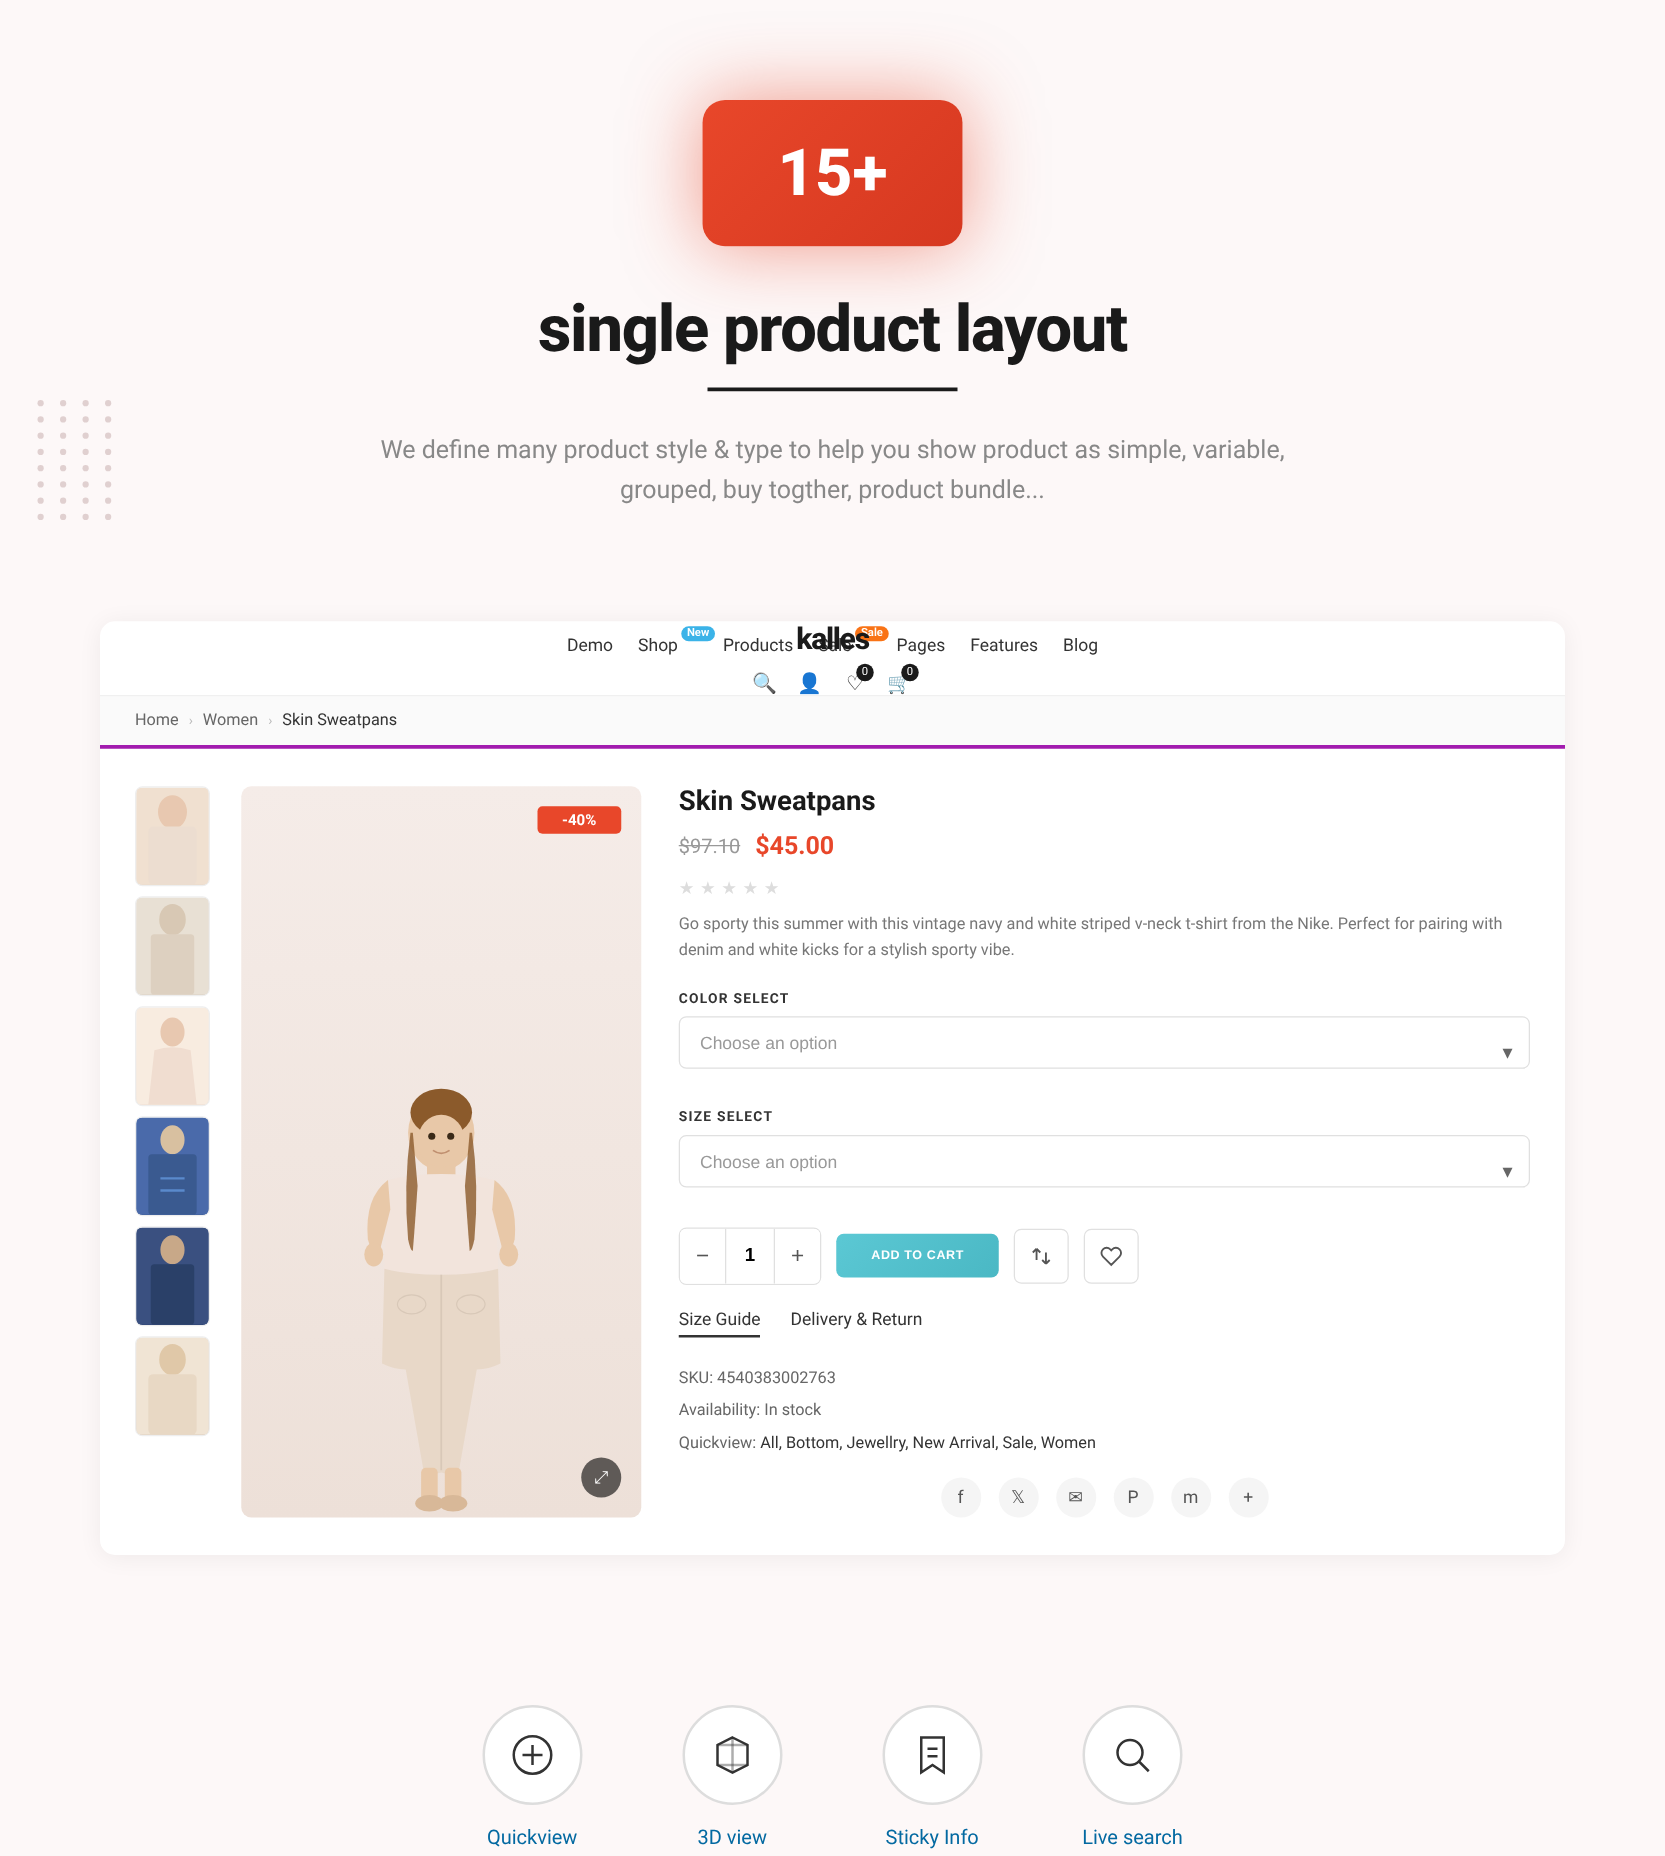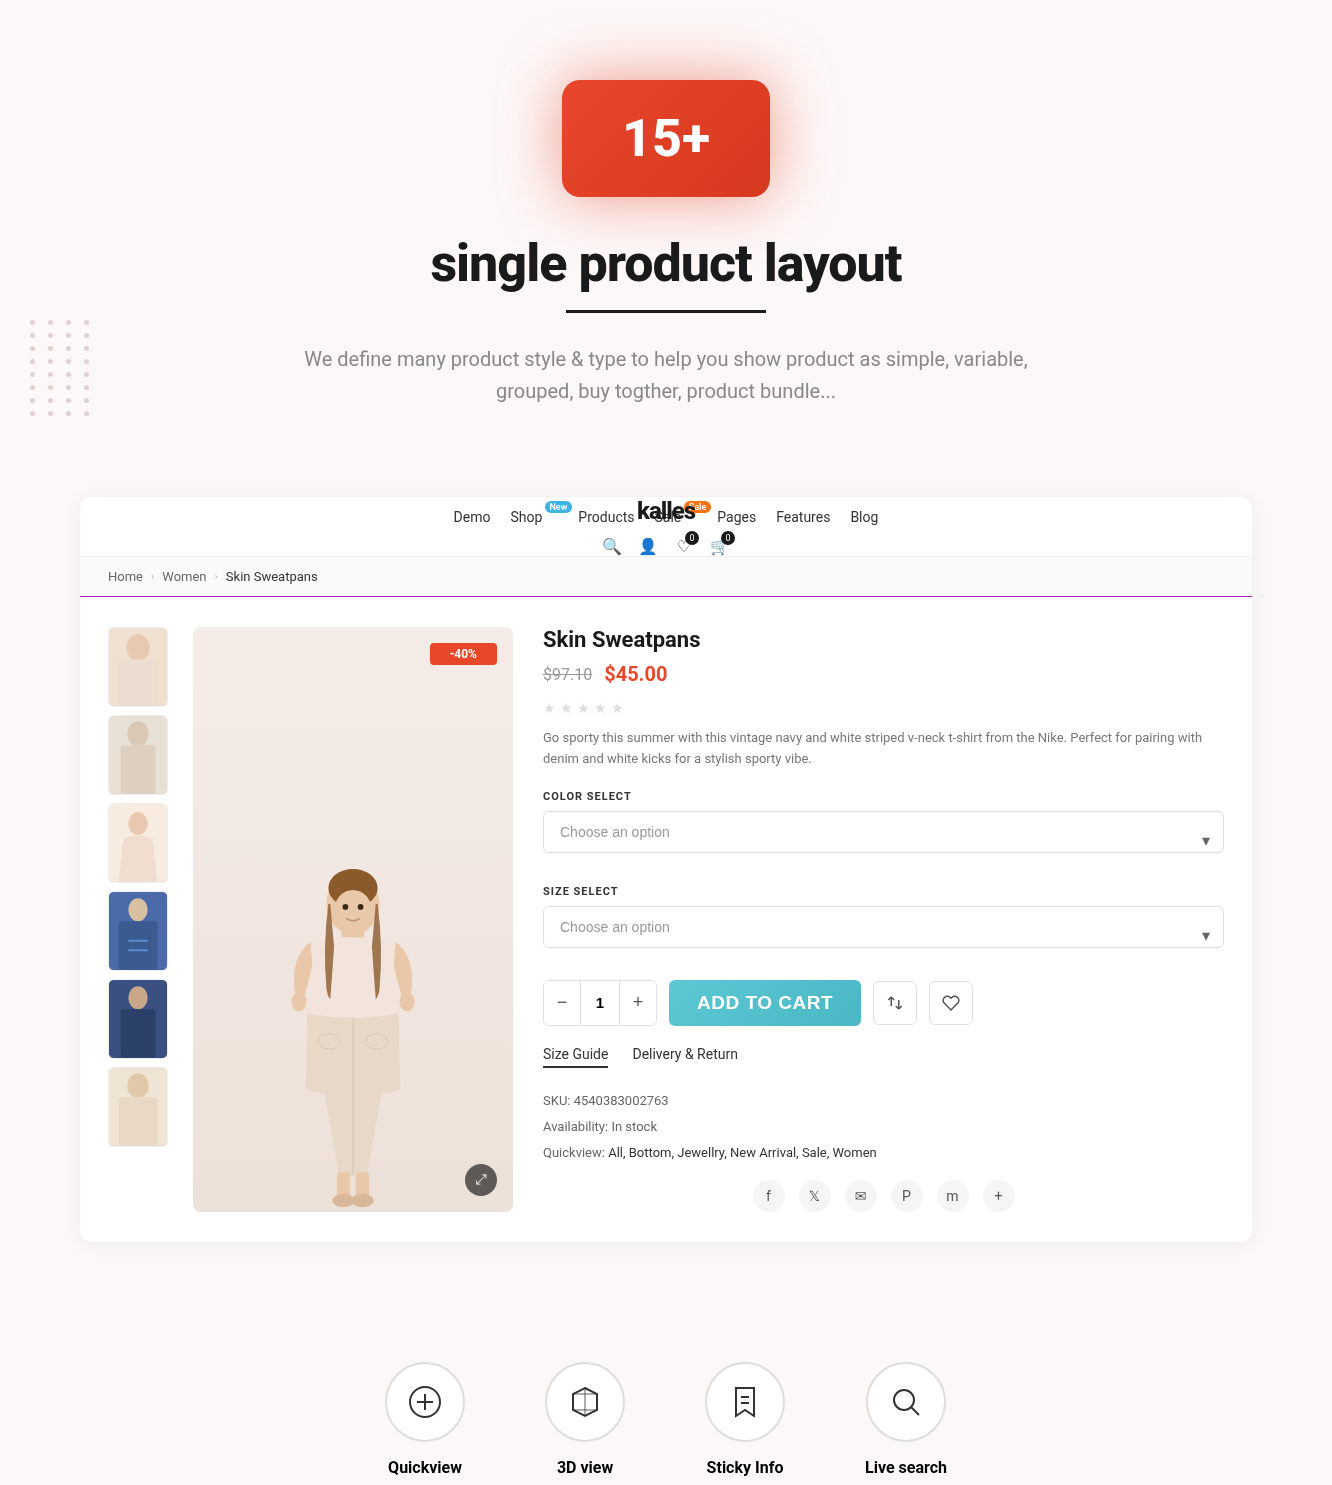"Home" .breadcrumb { border-bottom: 1px solid #a21caf -> 3px solid #a21caf }
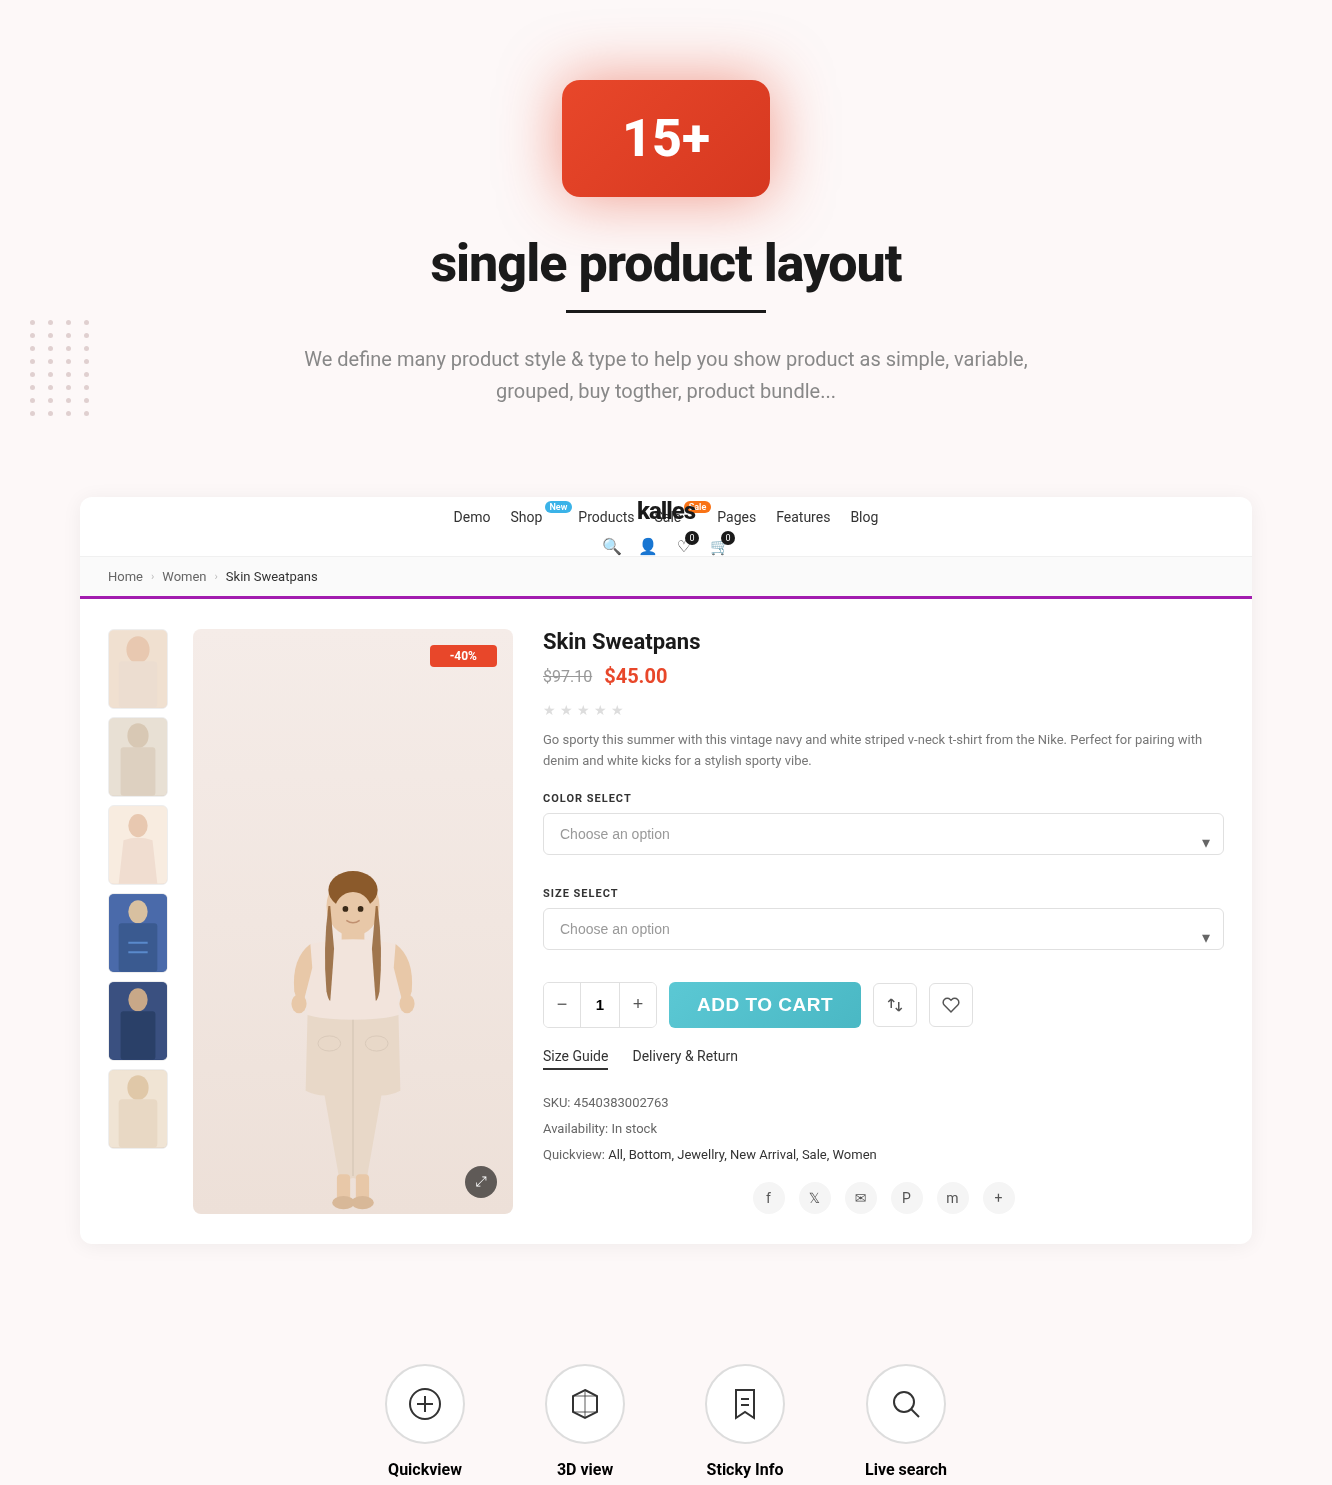"ADD TO CART" .add-to-cart-btn { font-size: 19px -> 10px }
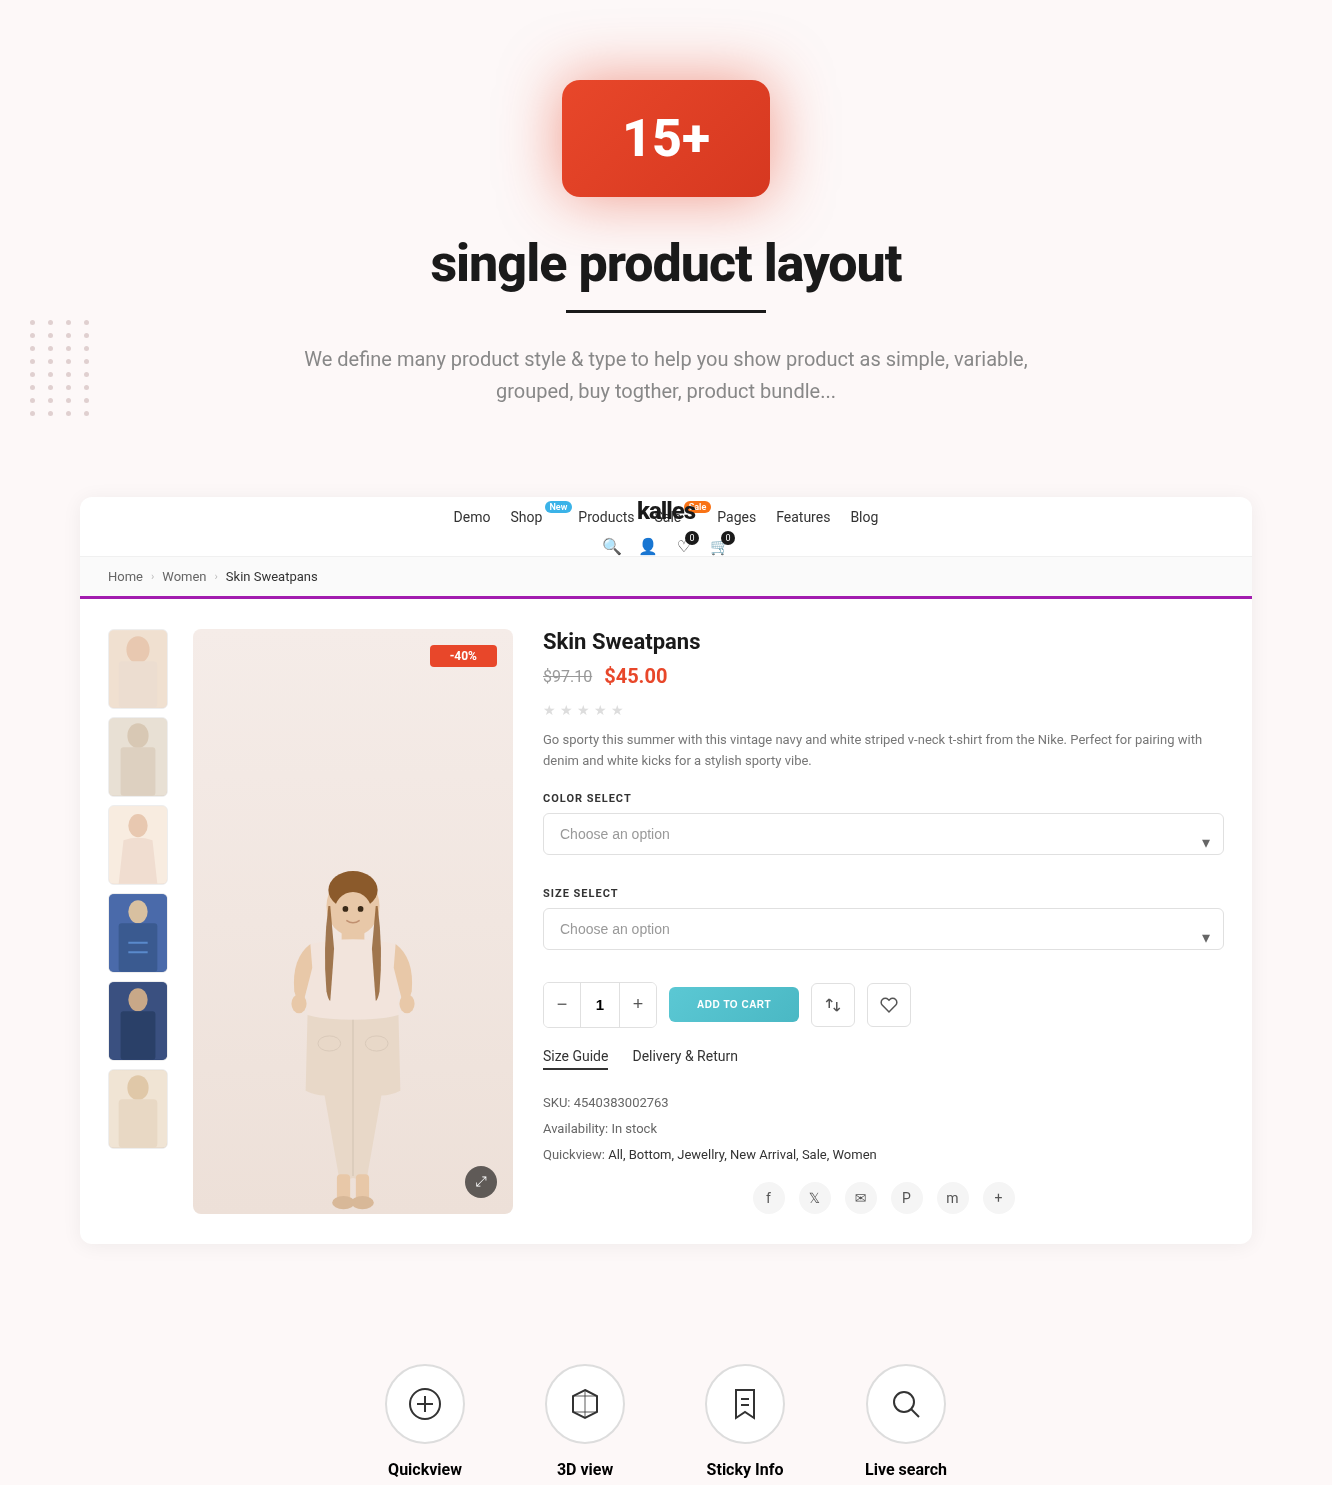"Quickview" .feature-label { color: #000000 -> #0369a1; font-weight: 700 -> 400 }
